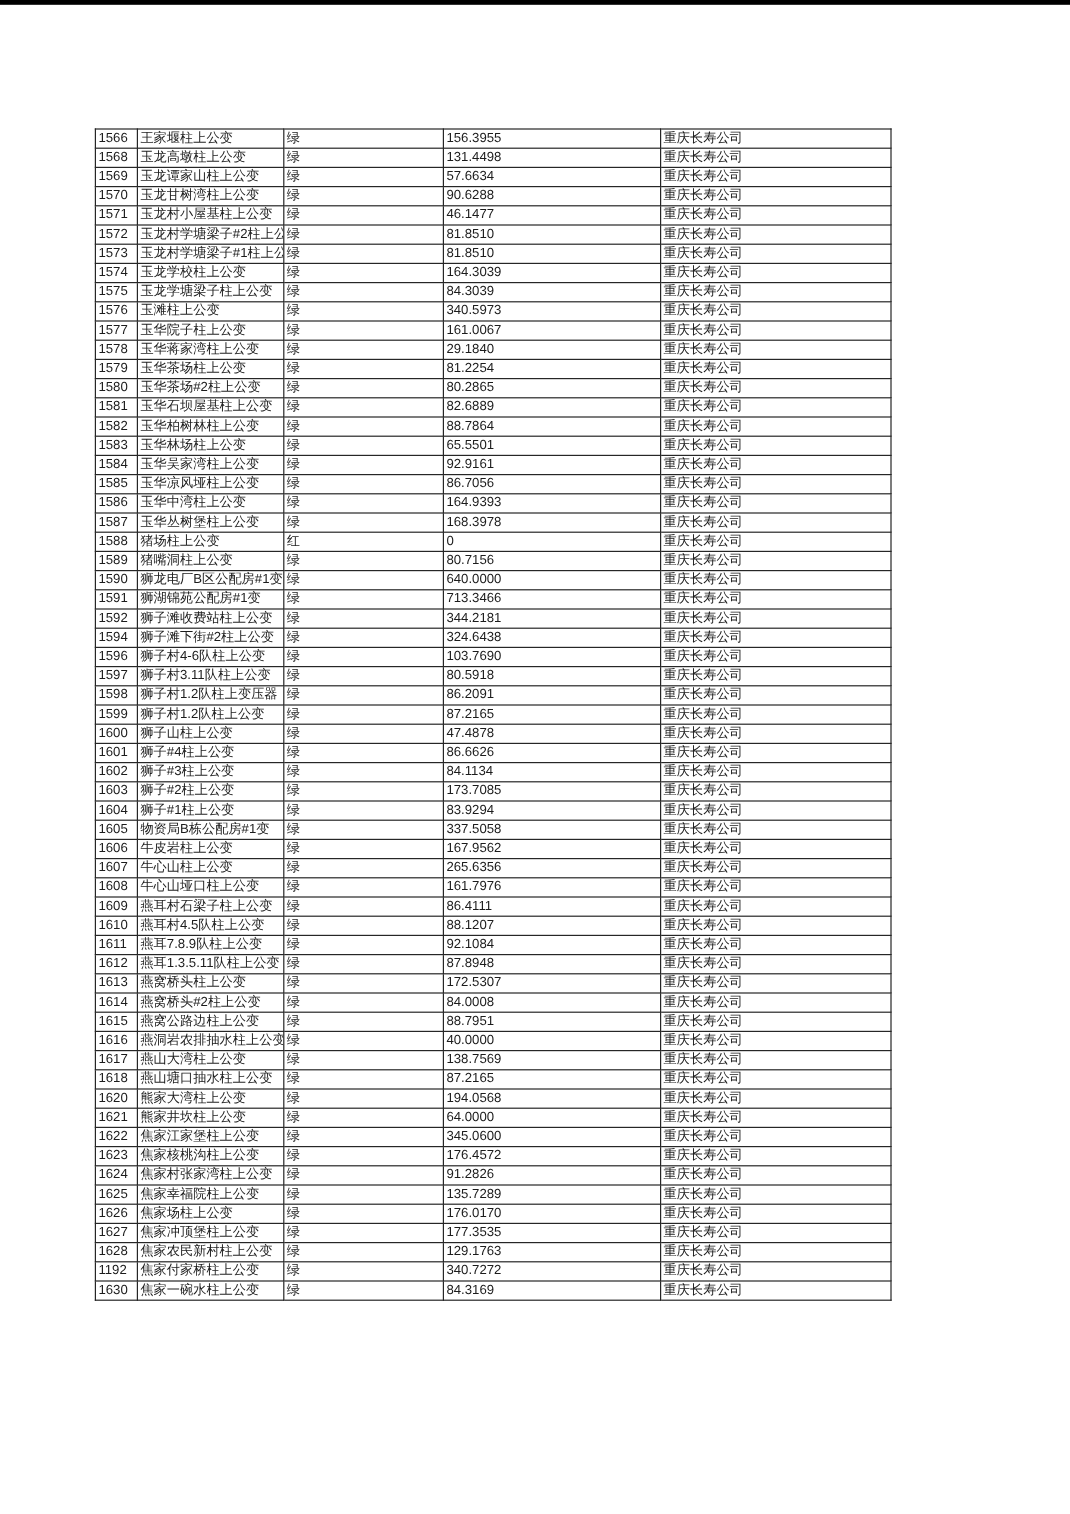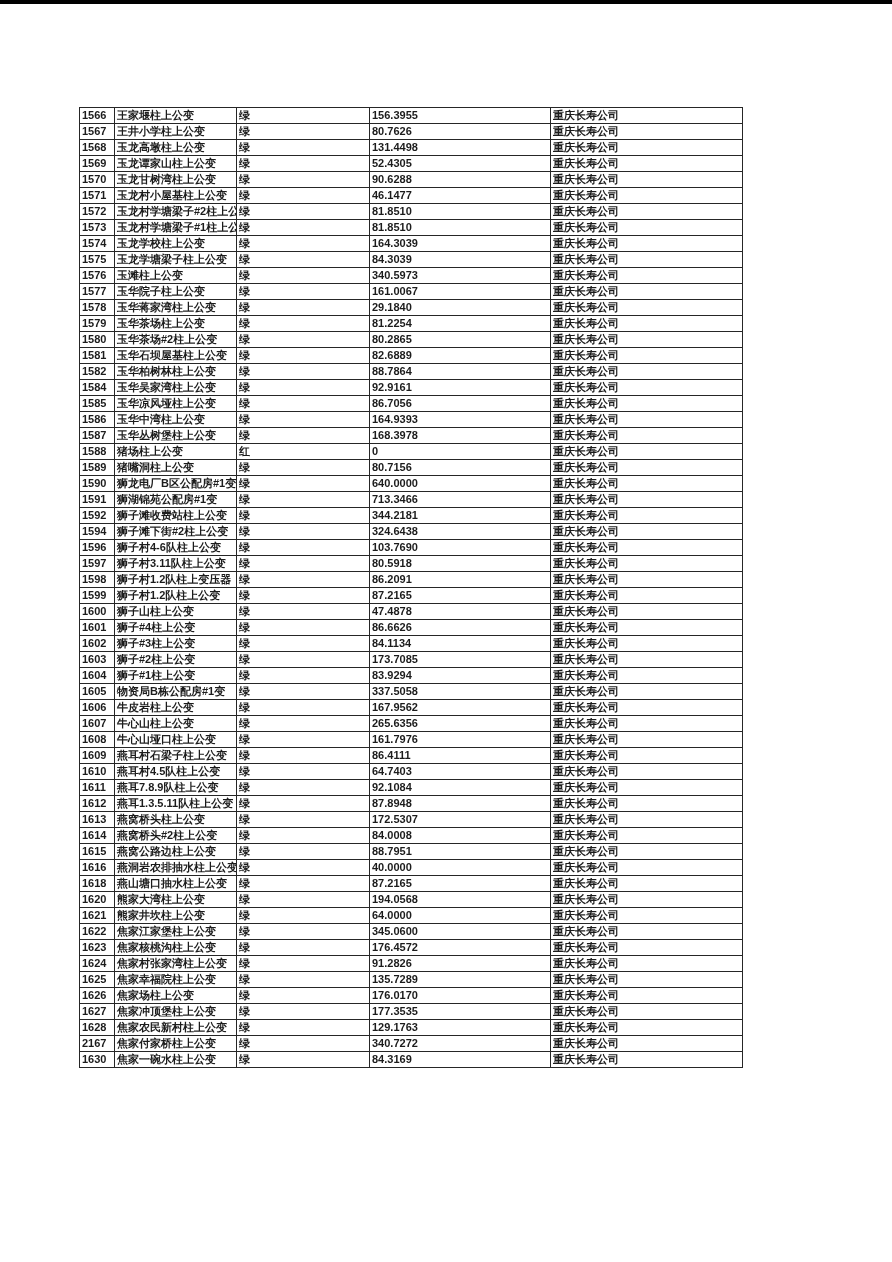"1566" .page { font-weight: bold -> none }
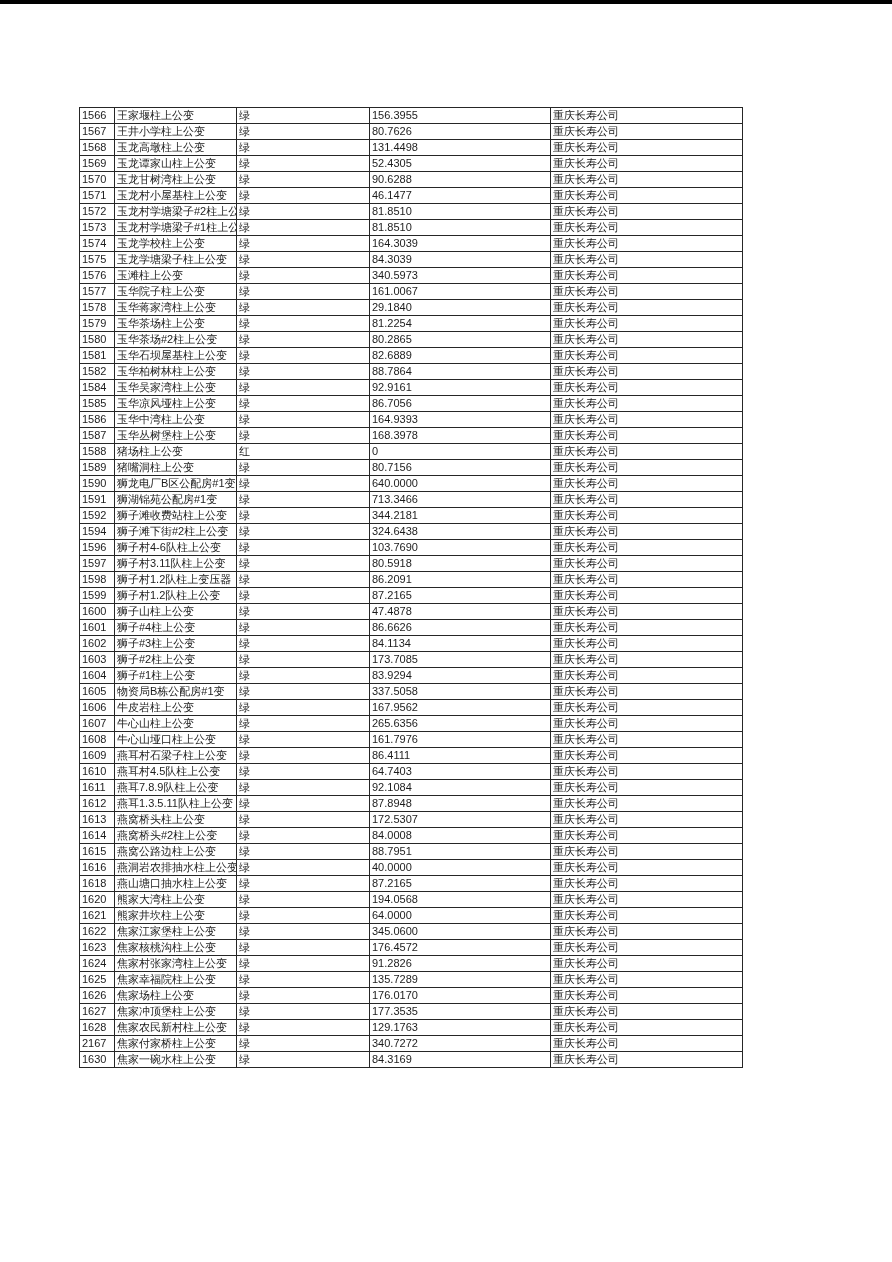"1567" tr { html: <tr> <td>1567</td> <td>王井小学柱上公变</td> <td>绿</td> <td>80.7626</td> <td>重庆长寿公司</td> </tr> -> none }
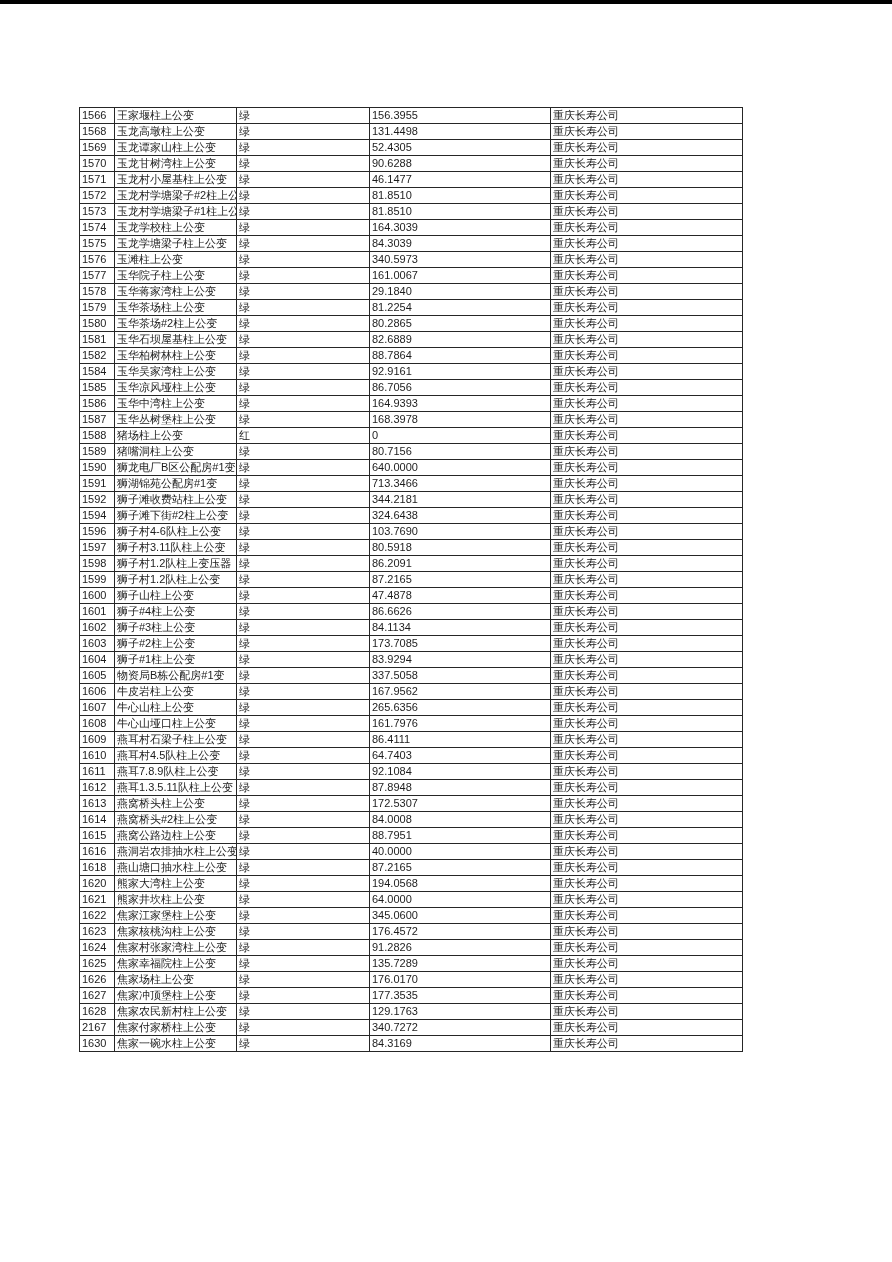"52.4305" td.c-value { text: 52.4305 -> 57.6634 }
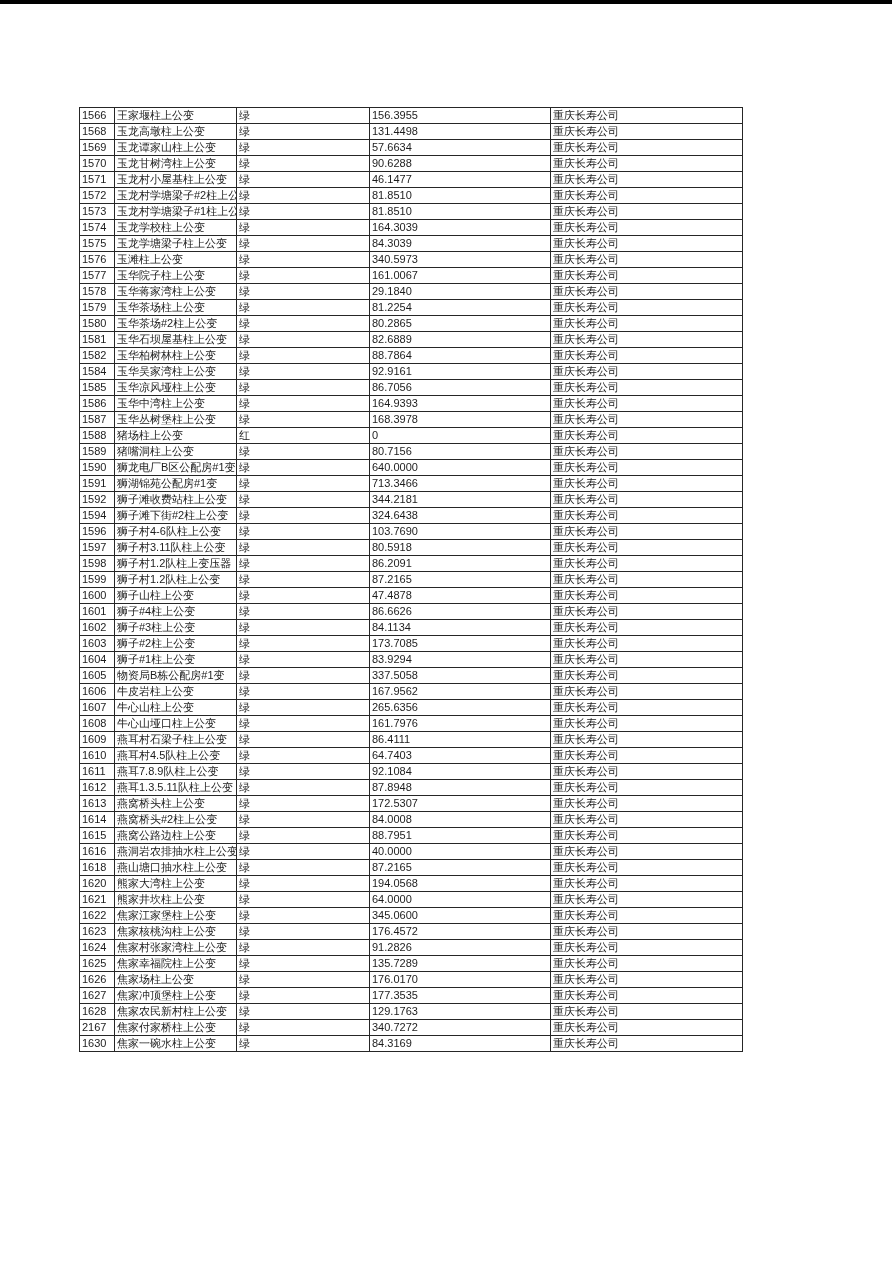"1583" tr { html: none -> <tr> <td>1583</td> <td>玉华林场柱上公变</td> <td>绿</td> <td>65.5501</td> <td>重庆长寿公司</td> </tr> }
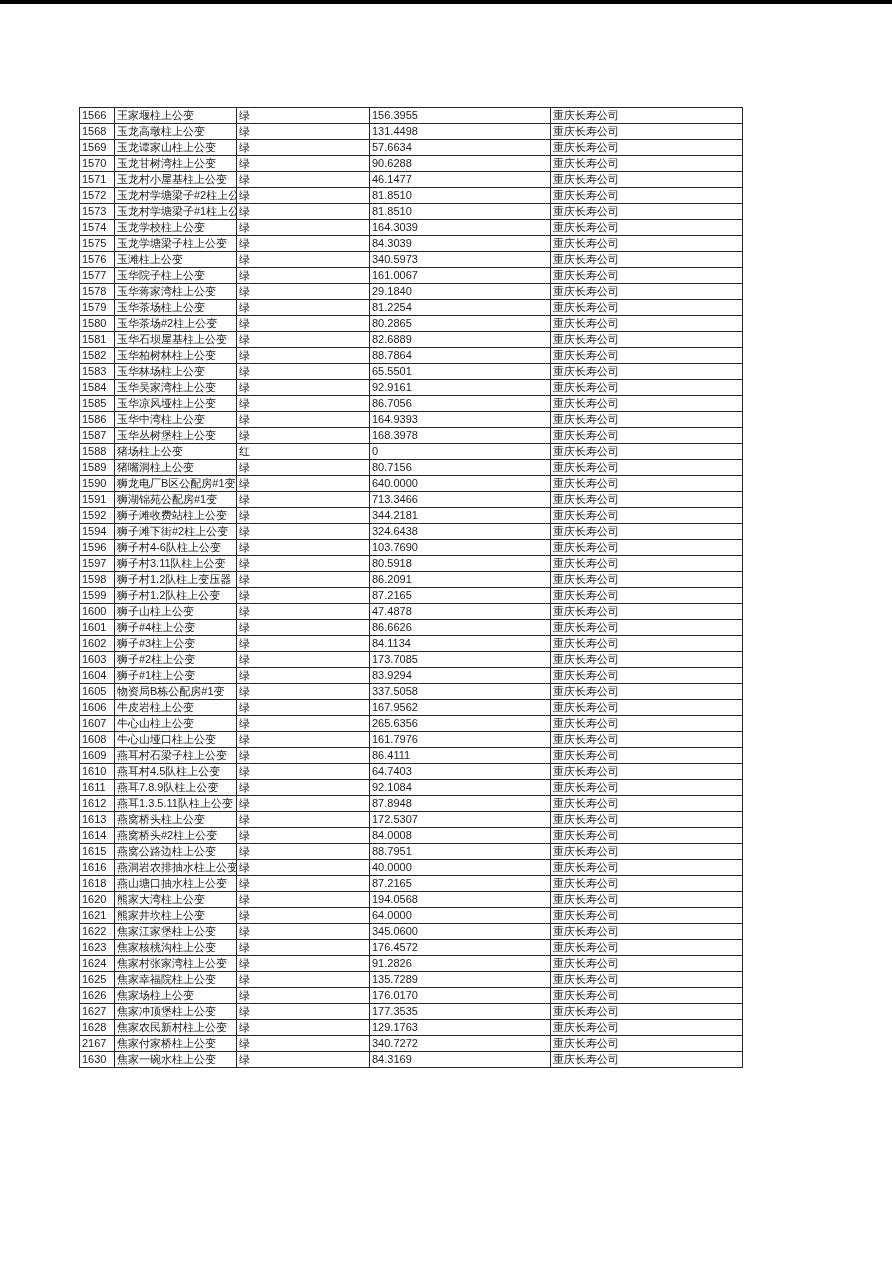"64.7403" td.c-value { text: 64.7403 -> 88.1207 }
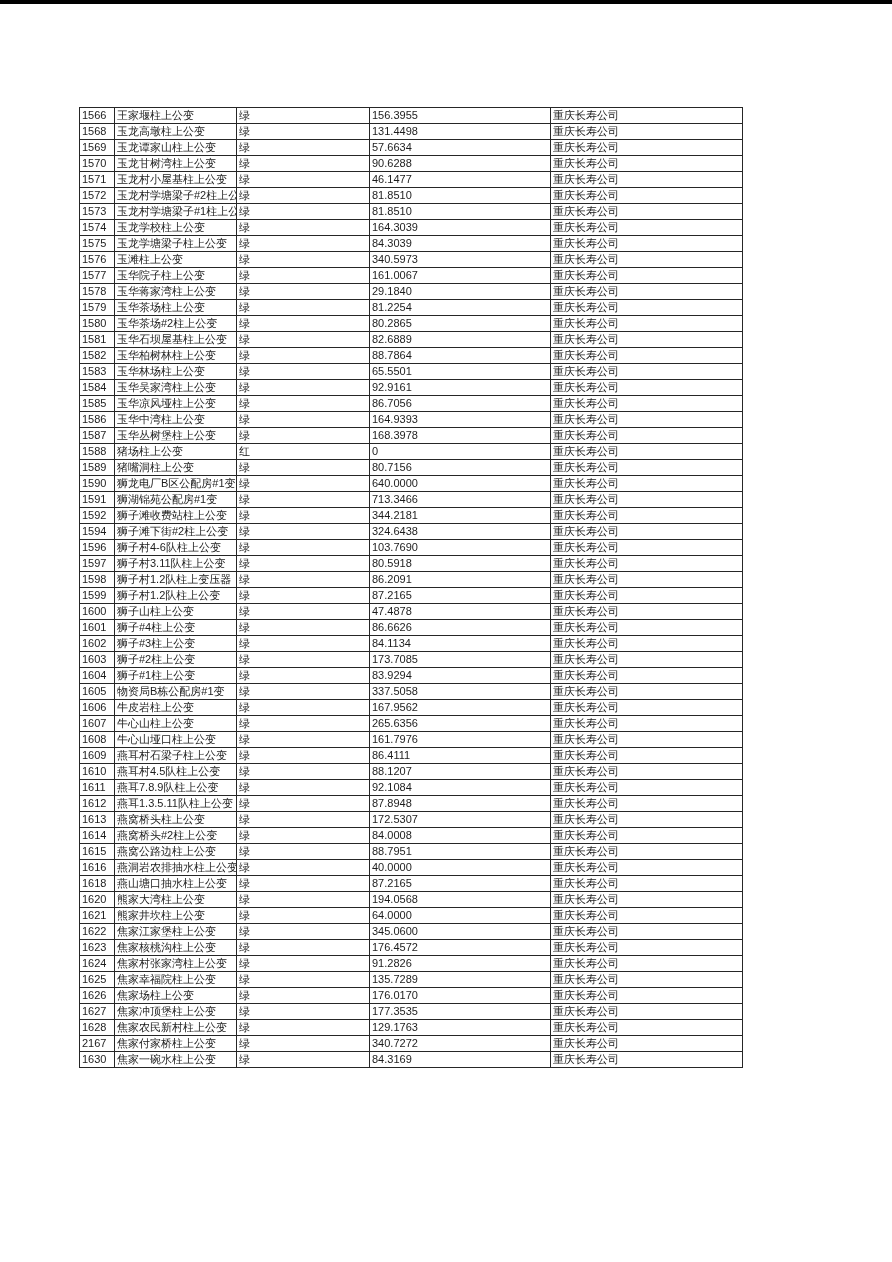"1617" tr { html: none -> <tr> <td>1617</td> <td>燕山大湾柱上公变</td> <td>绿</td> <td>138.7569</td> <td>重庆长寿公司</td> </tr> }
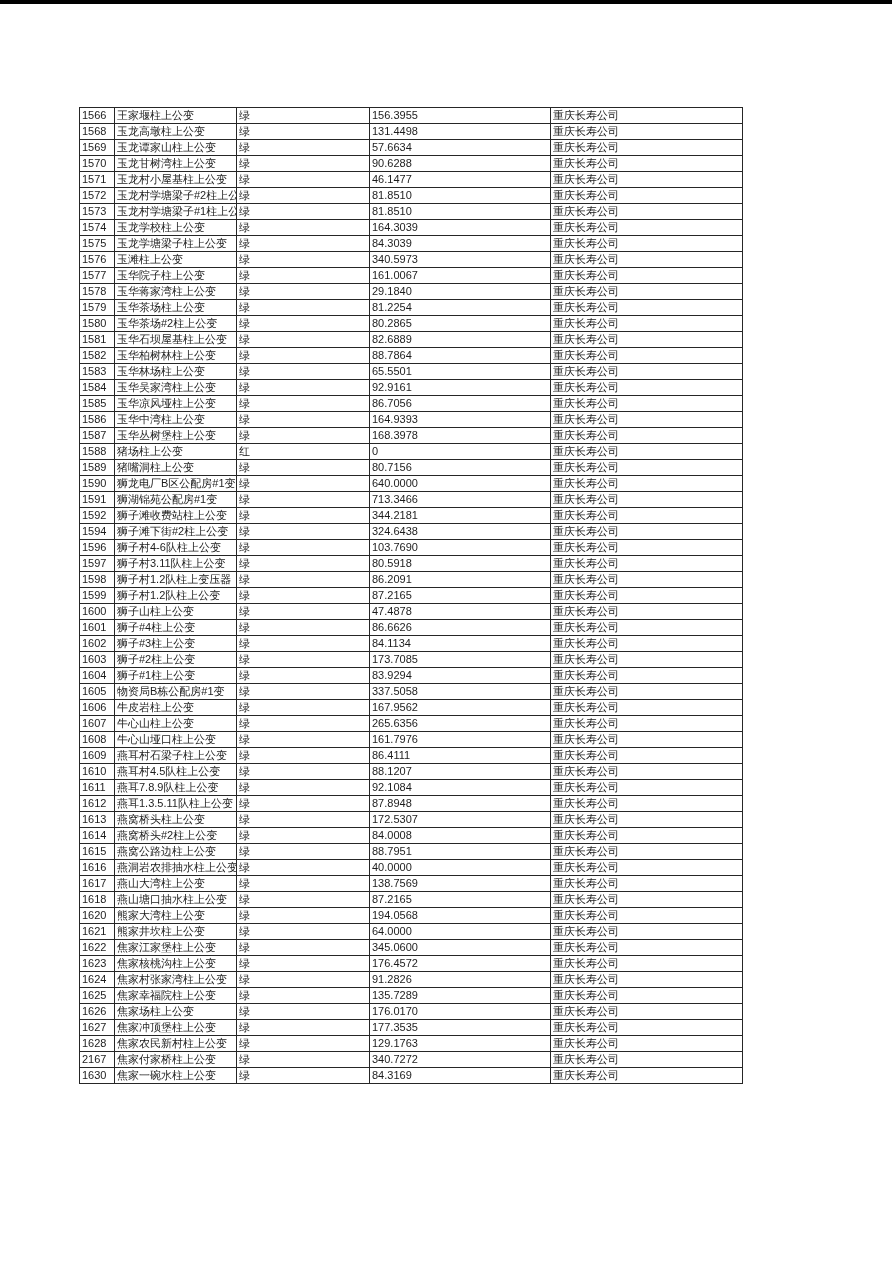"2167" td.c-id { text: 2167 -> 1192 }
